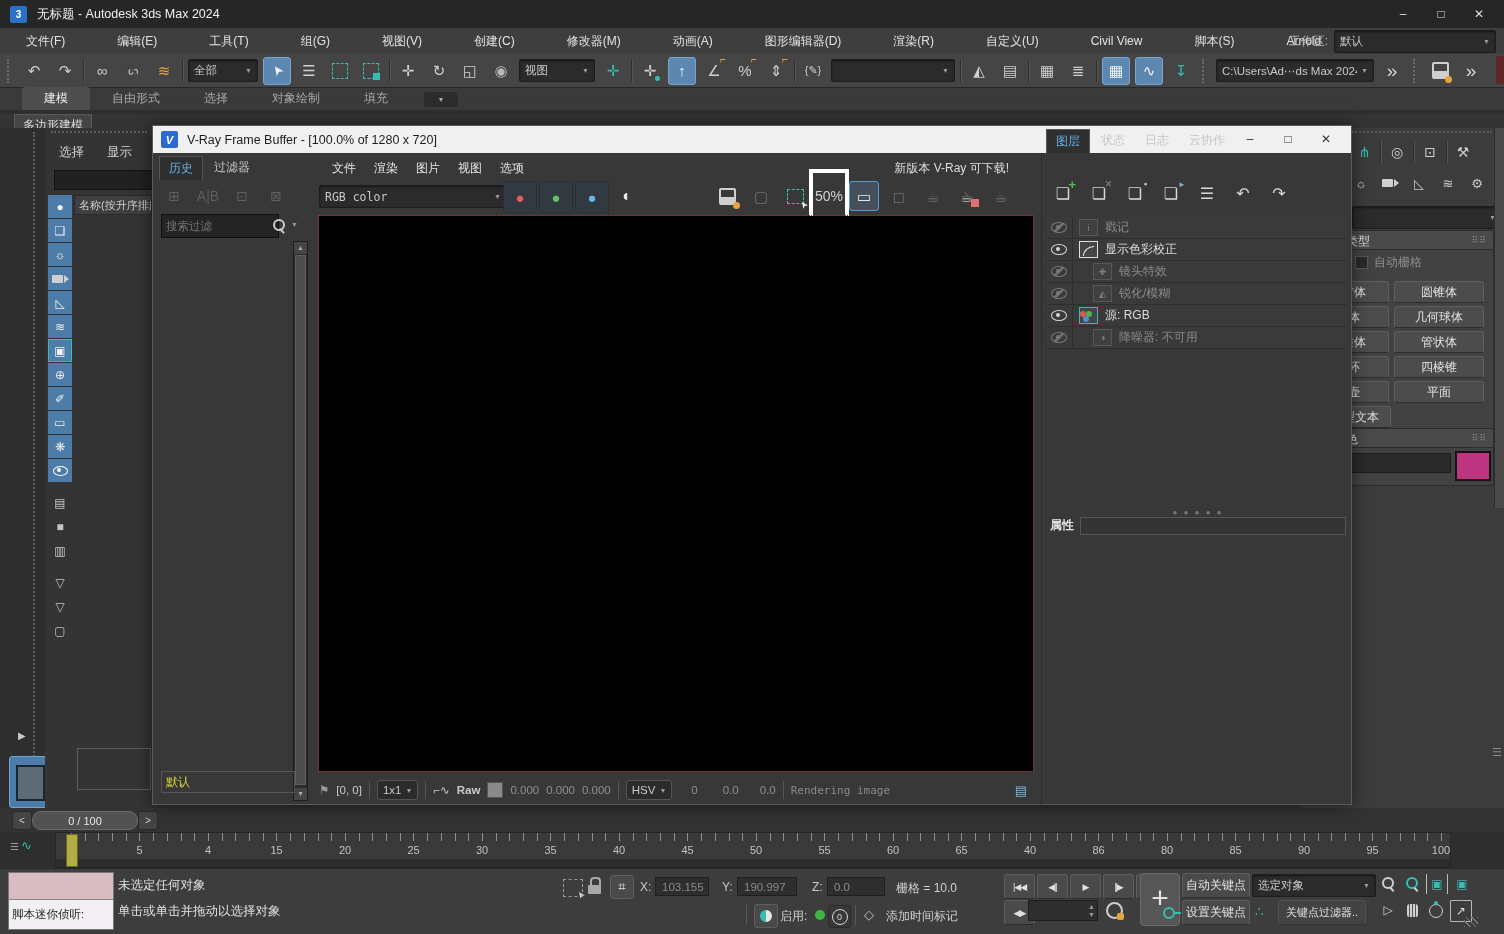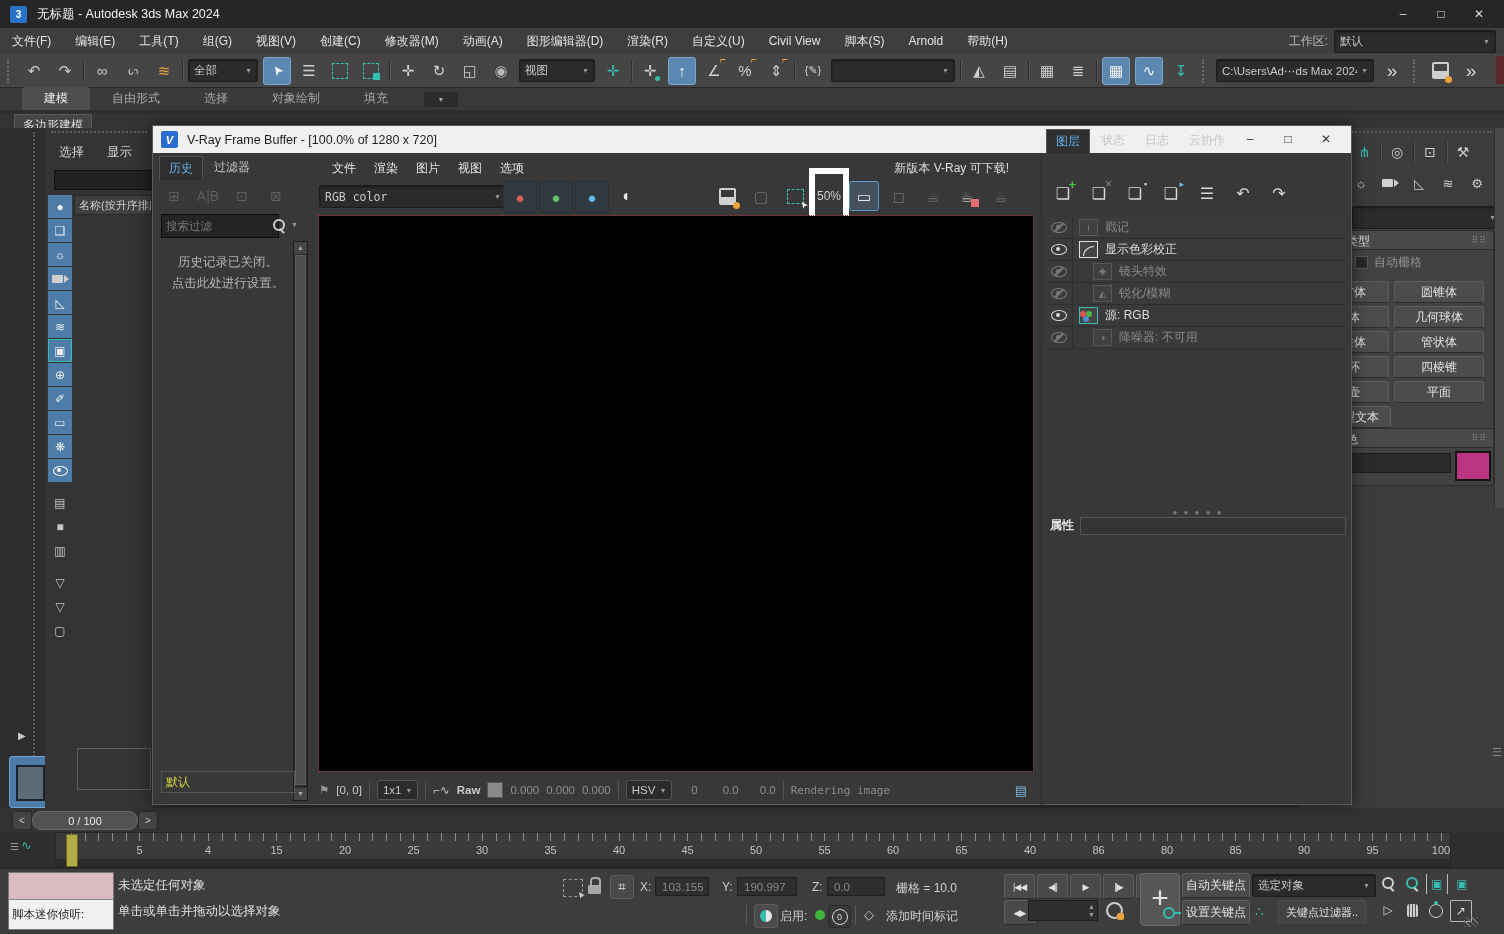"文件(F)" .mitem { padding: 0 12px -> 0 26px }
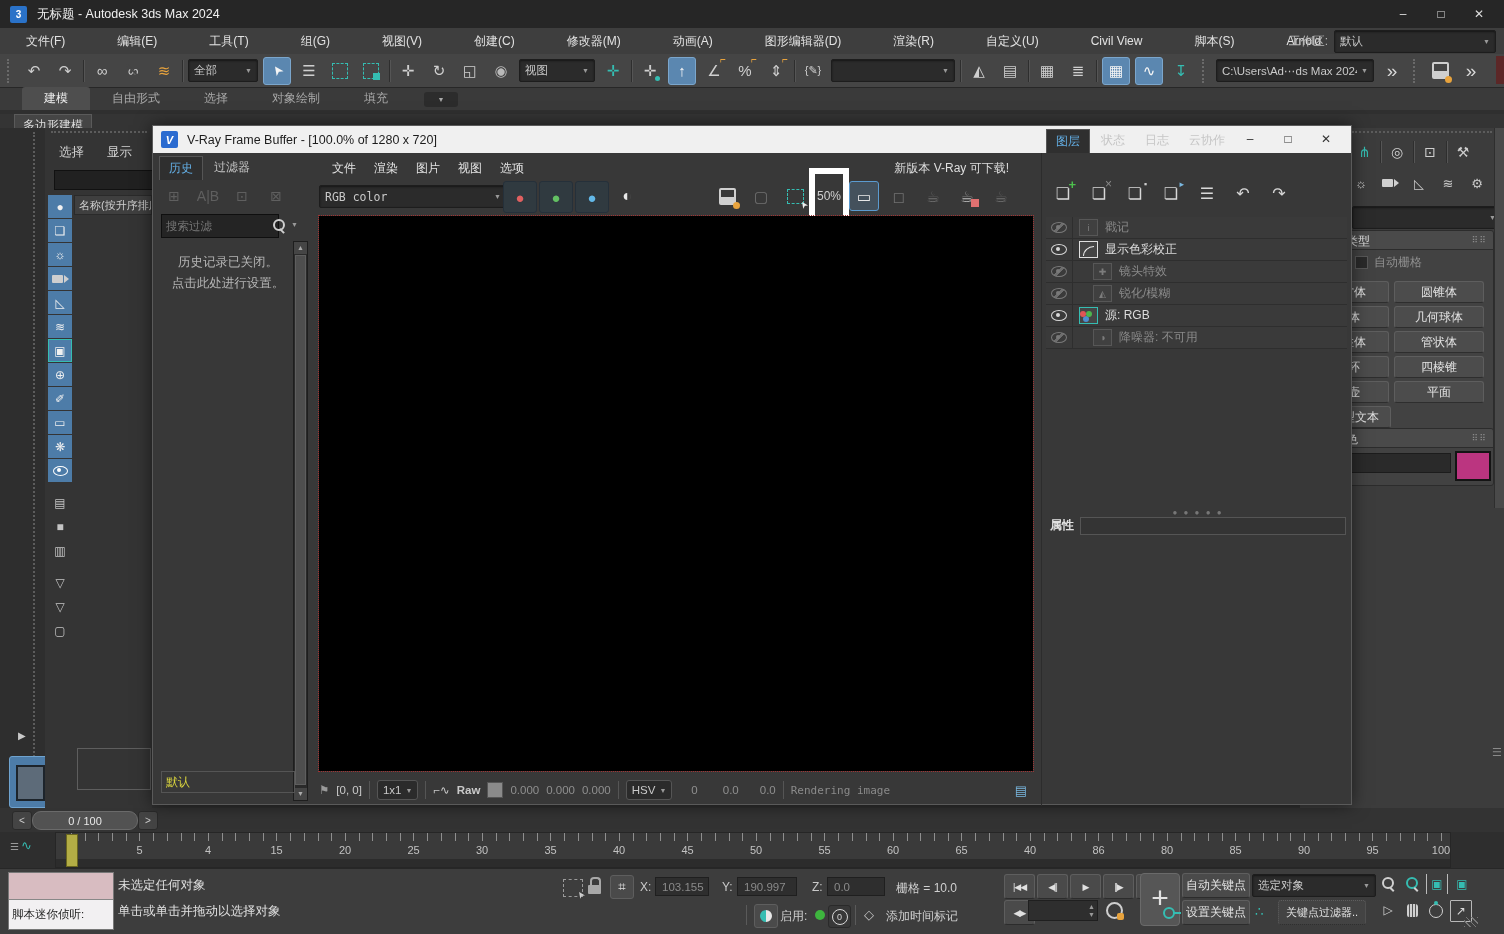"50%" .ic.pct .g { border: 6px solid #ffffff -> 4px solid #ffffff; font-size: 12px -> 14px }
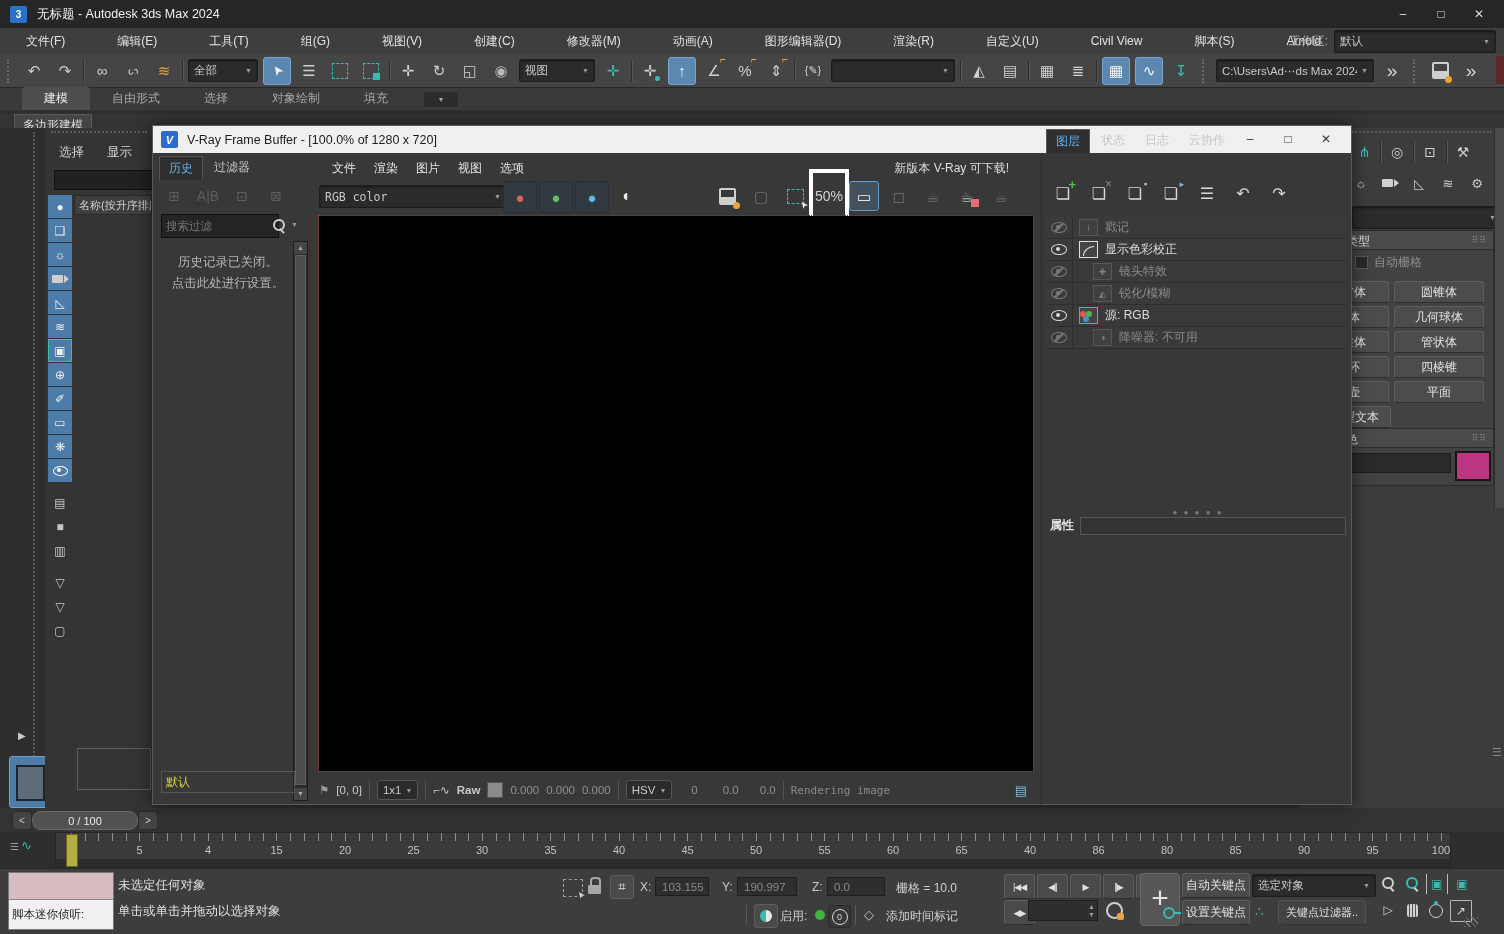"历史记录已关闭。" div { html: <div> <div>历史记录已关闭。</div> <div>点击此处进行设置。</div> </div> -> none }
